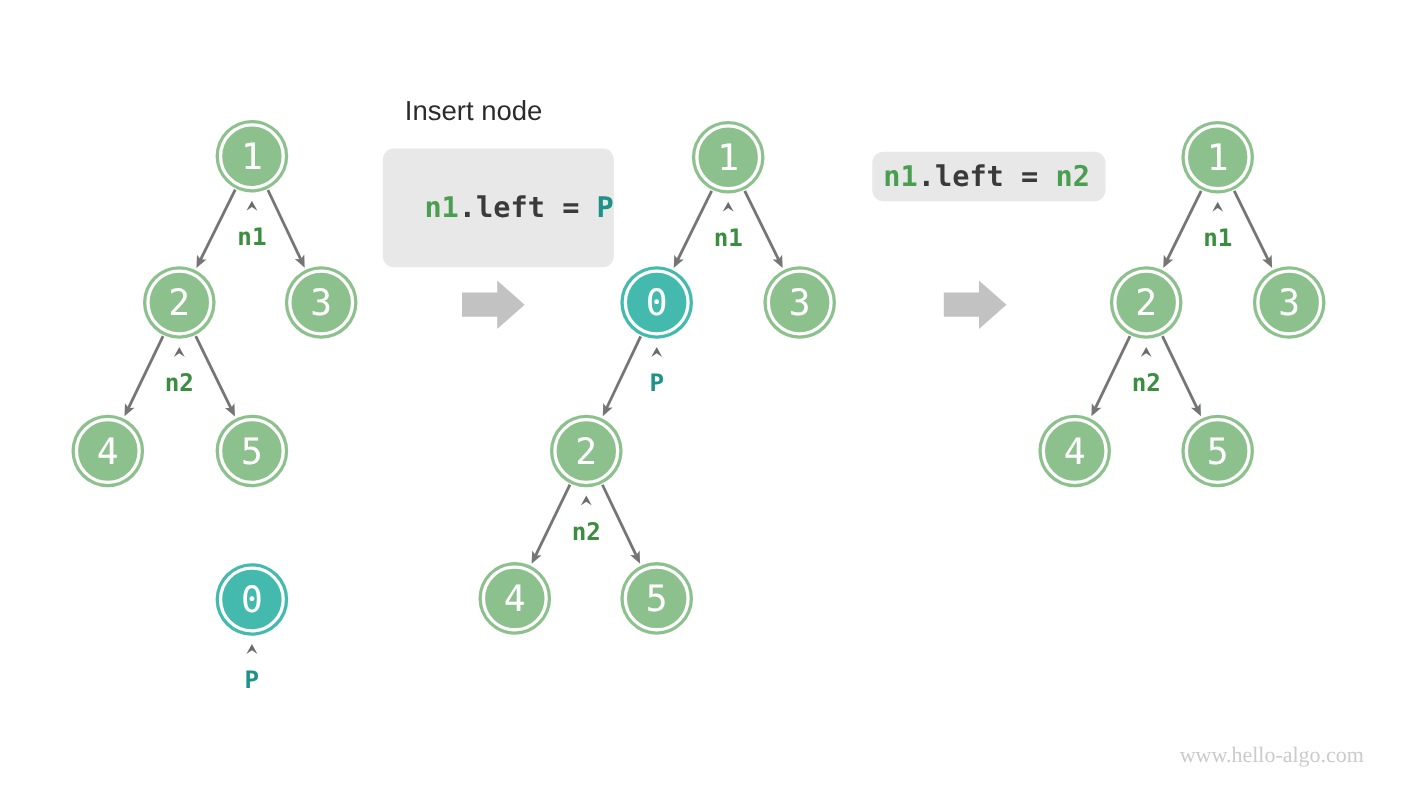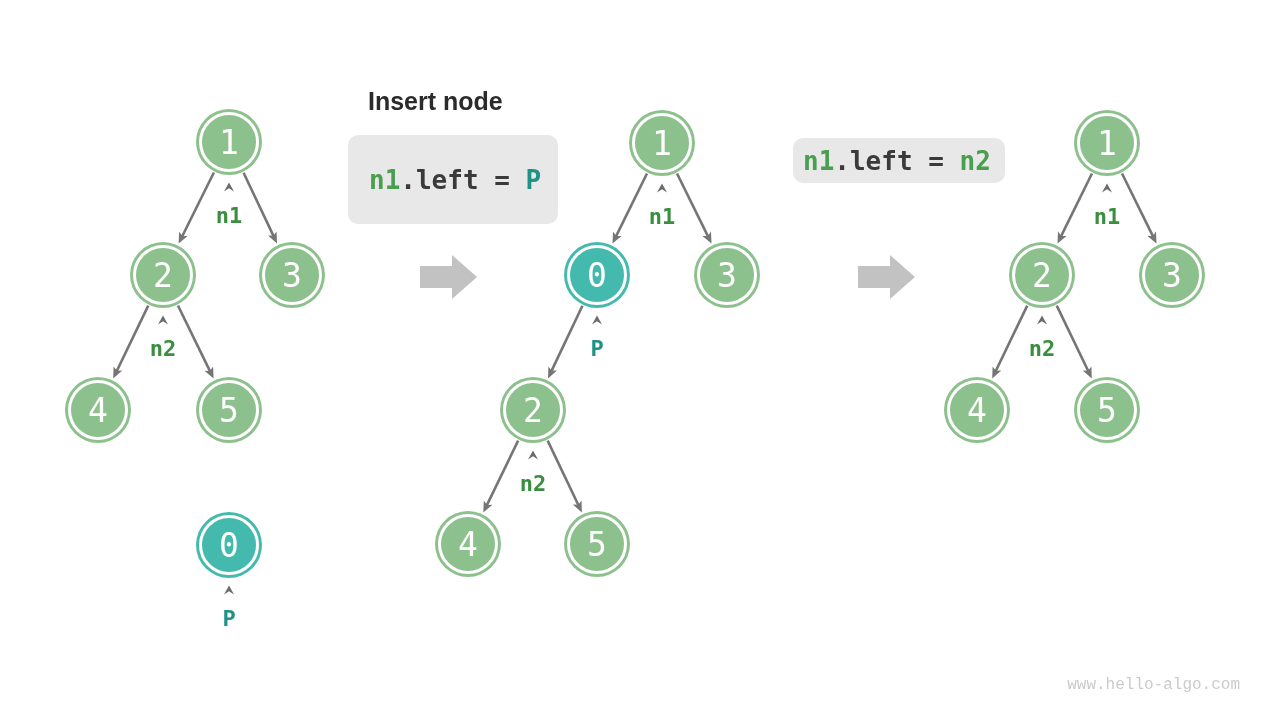"Insert node" .section-title { font-weight: bold -> normal }
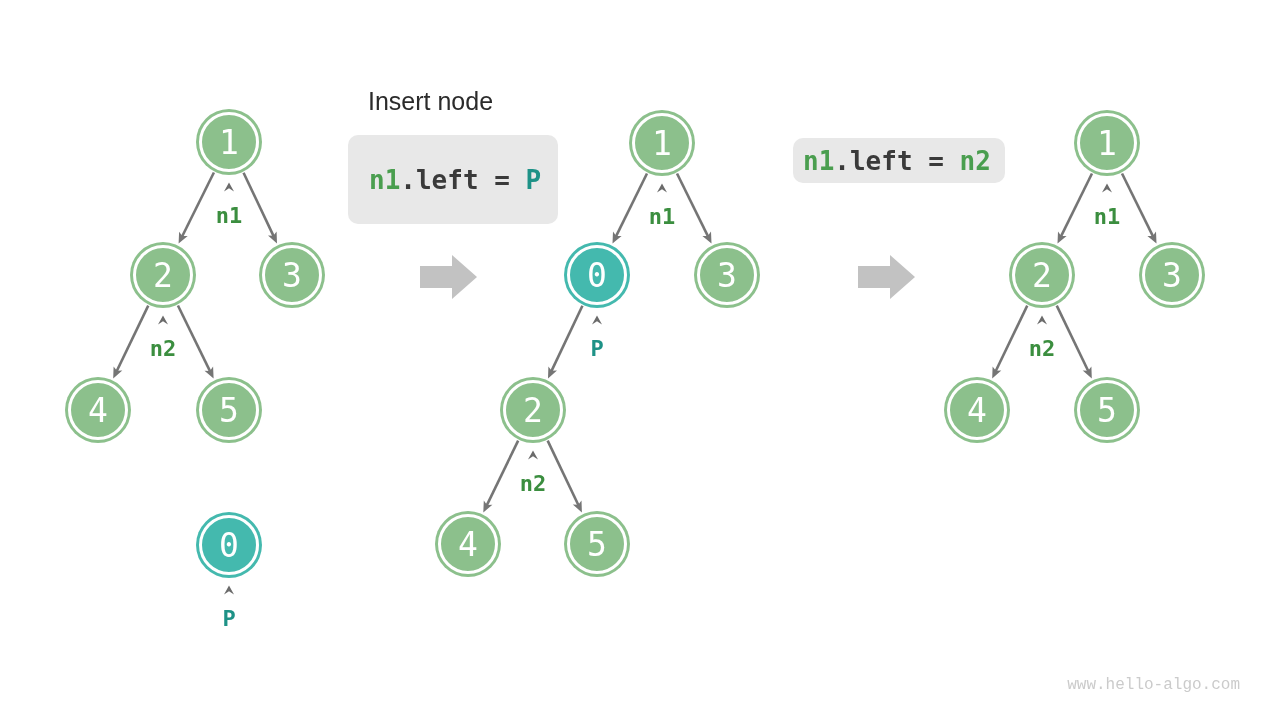"n1.left = P" #insert-code-box { align-items: none -> flex-end; height: 89px -> 108px }
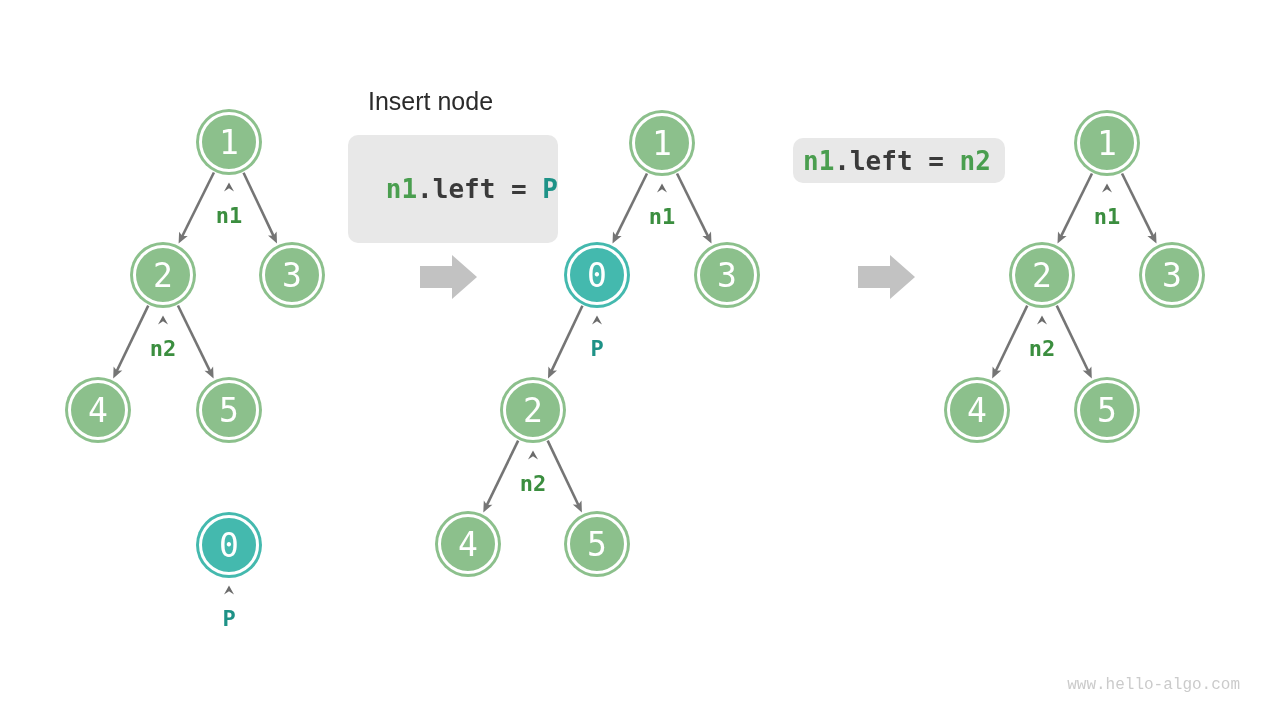"www.hello-algo.com" #watermark { font-family: Liberation Mono, monospace -> Liberation Serif, serif; font-size: 16px -> 20px }
